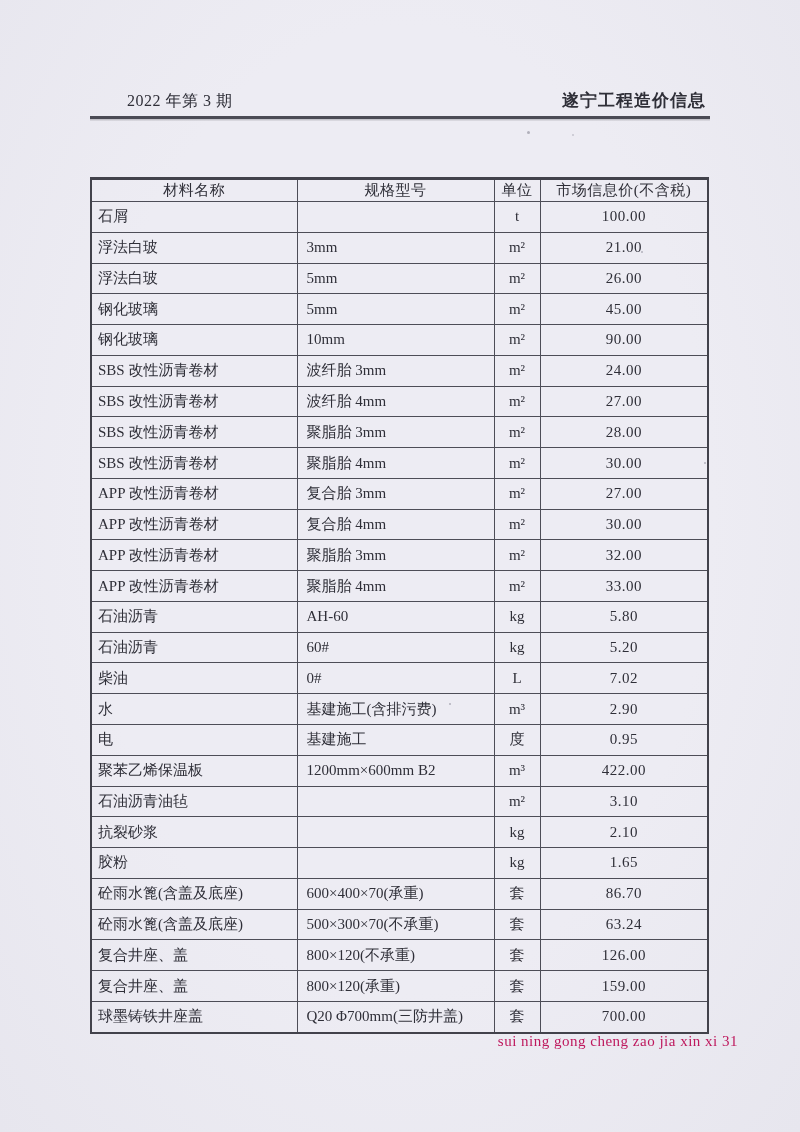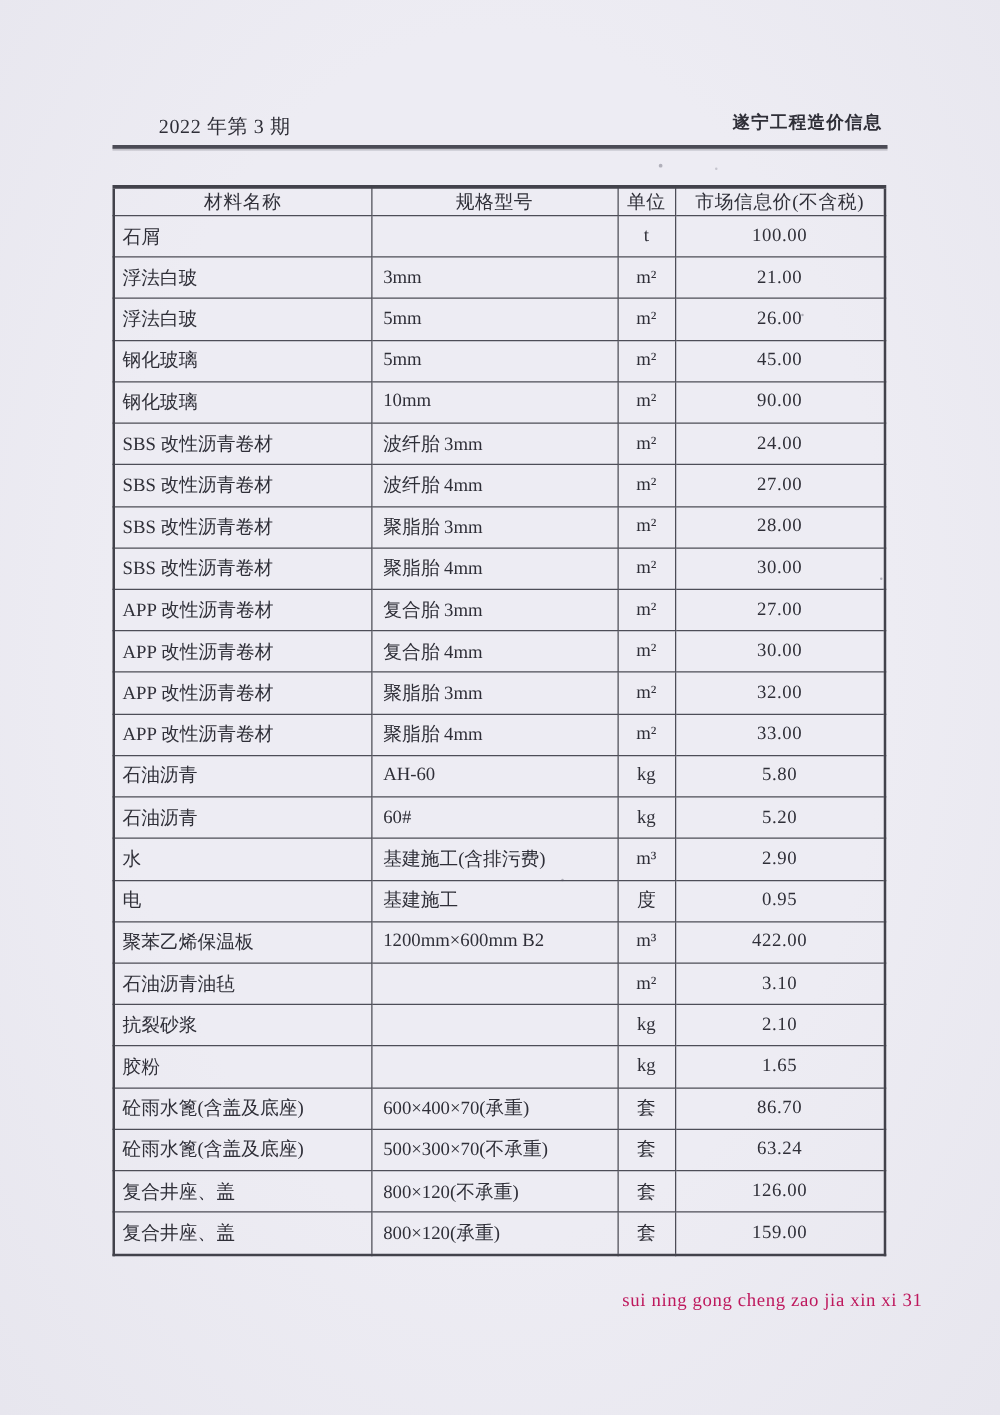"遂宁工程造价信息" .running-head-right { font-size: 14px -> 17px }
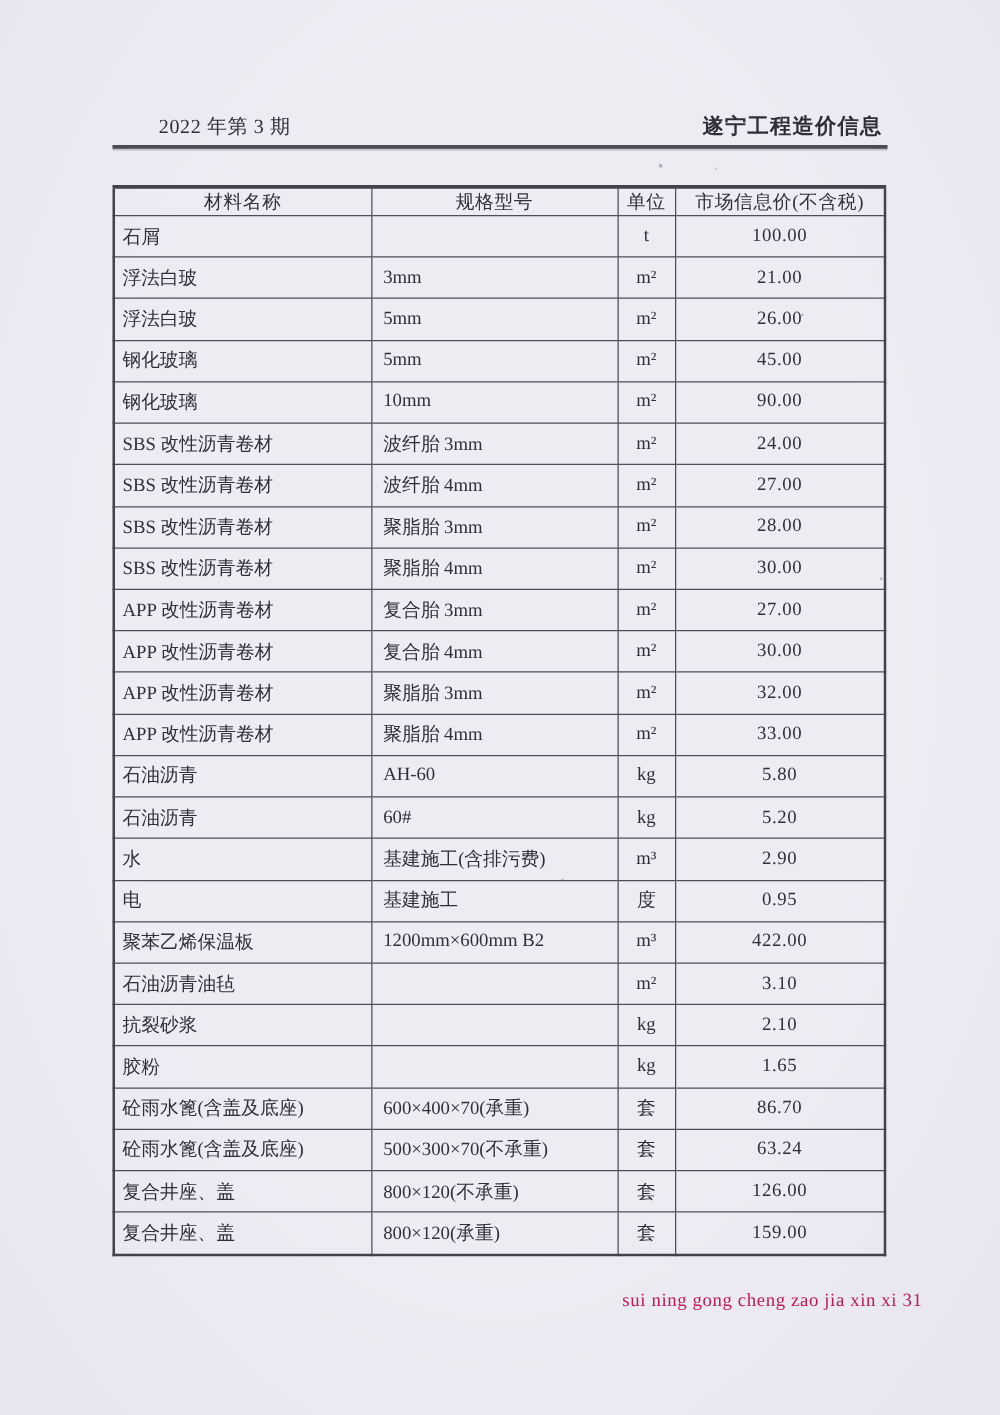"材料名称" table.price-table { margin-top: none -> 29px }
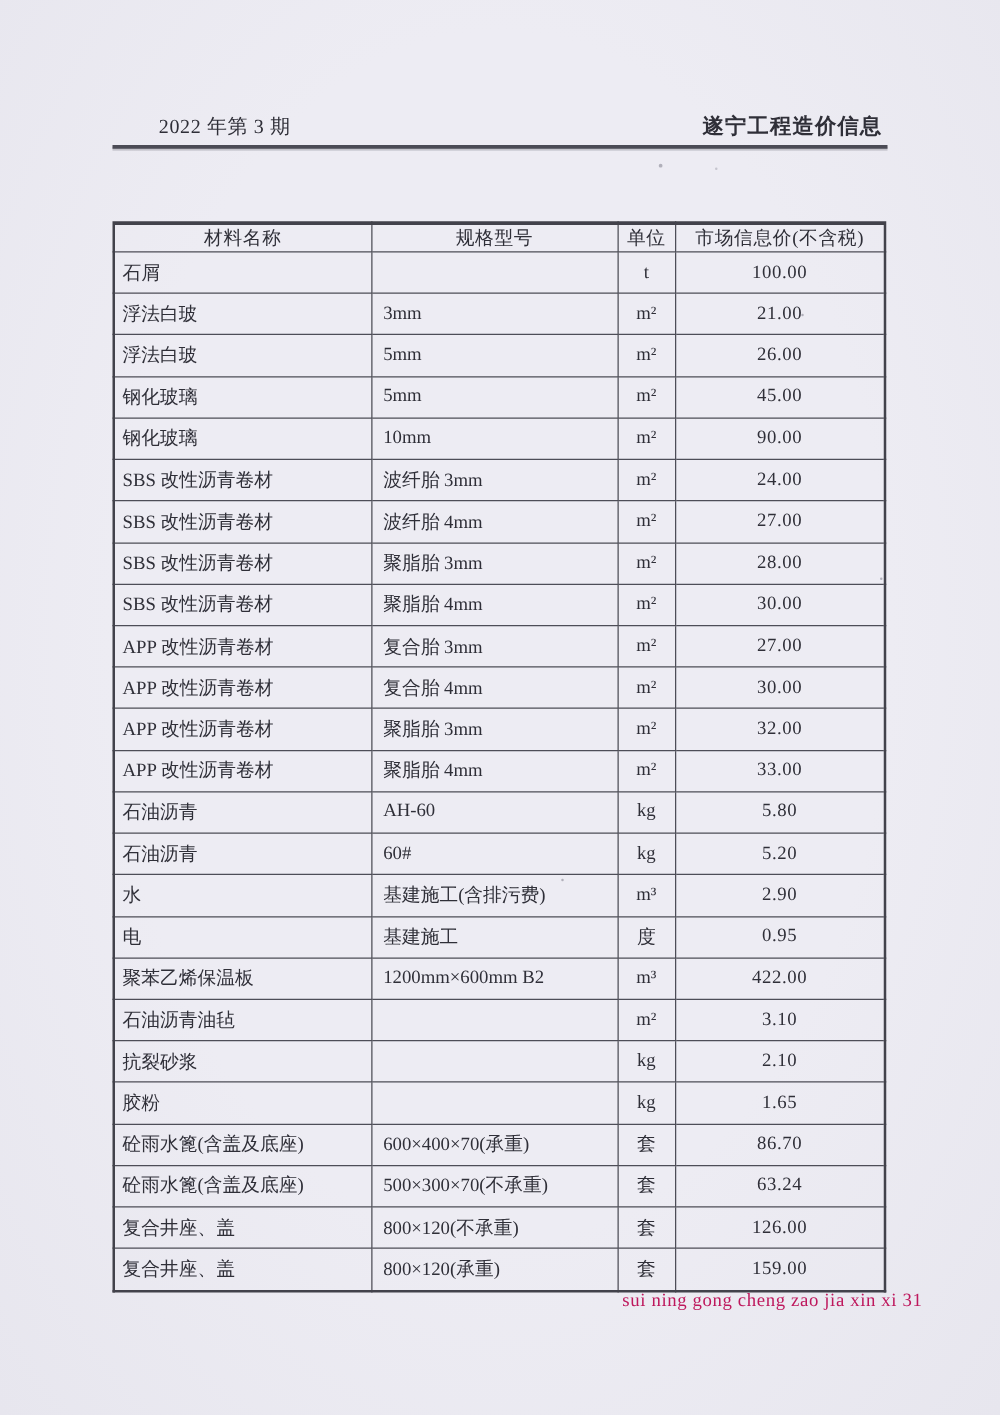"柴油" tr { html: none -> <tr> <td>柴油</td> <td>0#</td> <td>L</td> <td>7.02</td> </tr> }
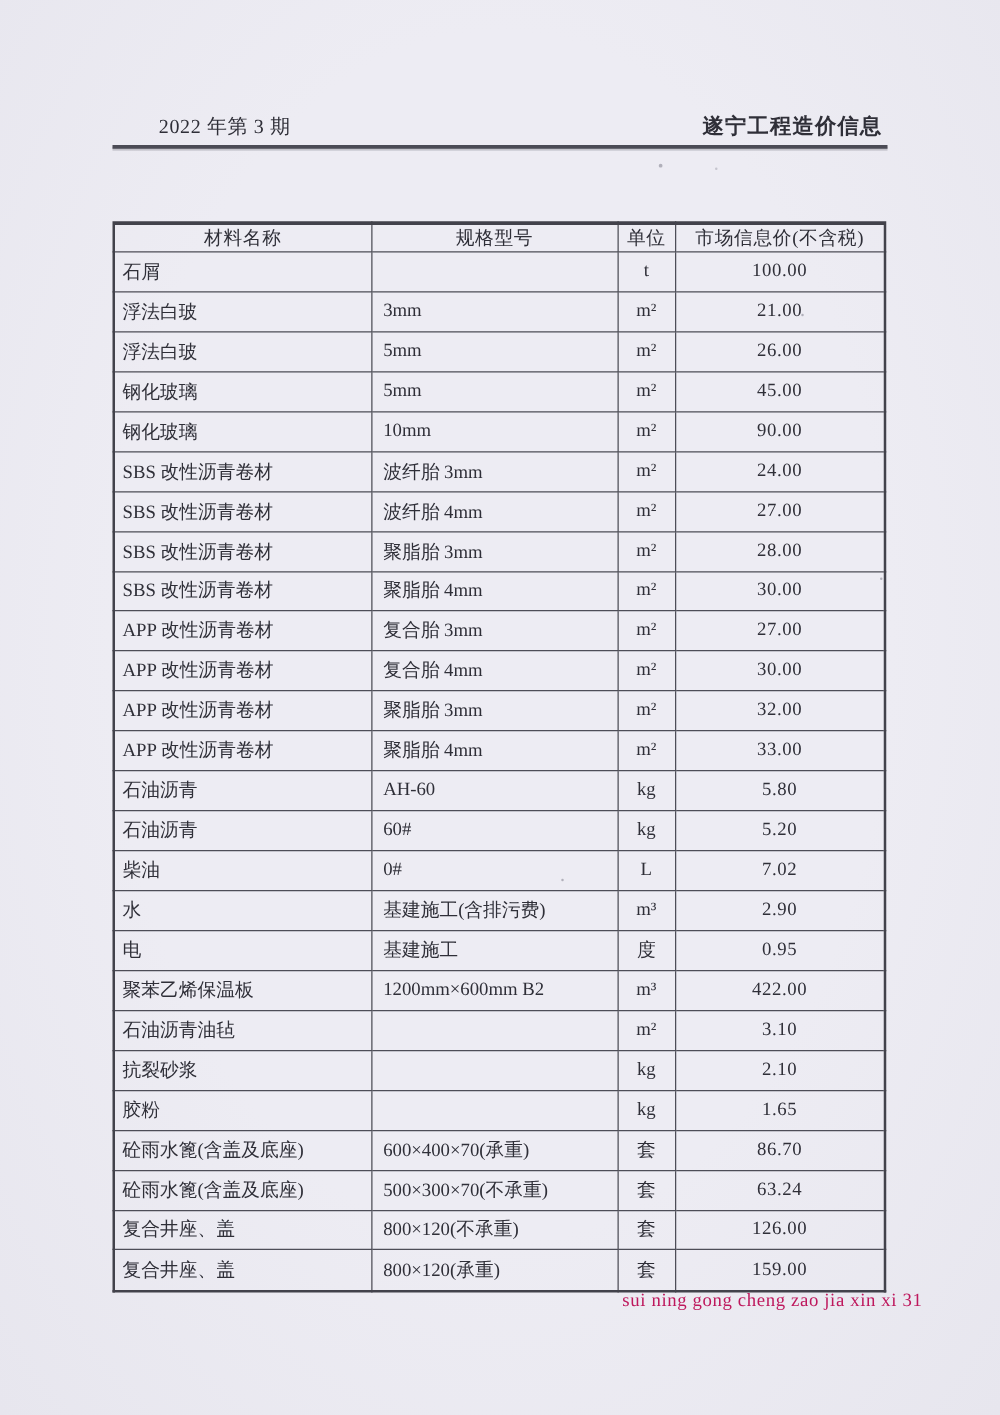"球墨铸铁井座盖" tr { html: none -> <tr> <td>球墨铸铁井座盖</td> <td>Q20 Φ700mm(三防井盖)</td> <td>套</td> <td>700.00</td> </tr> }
